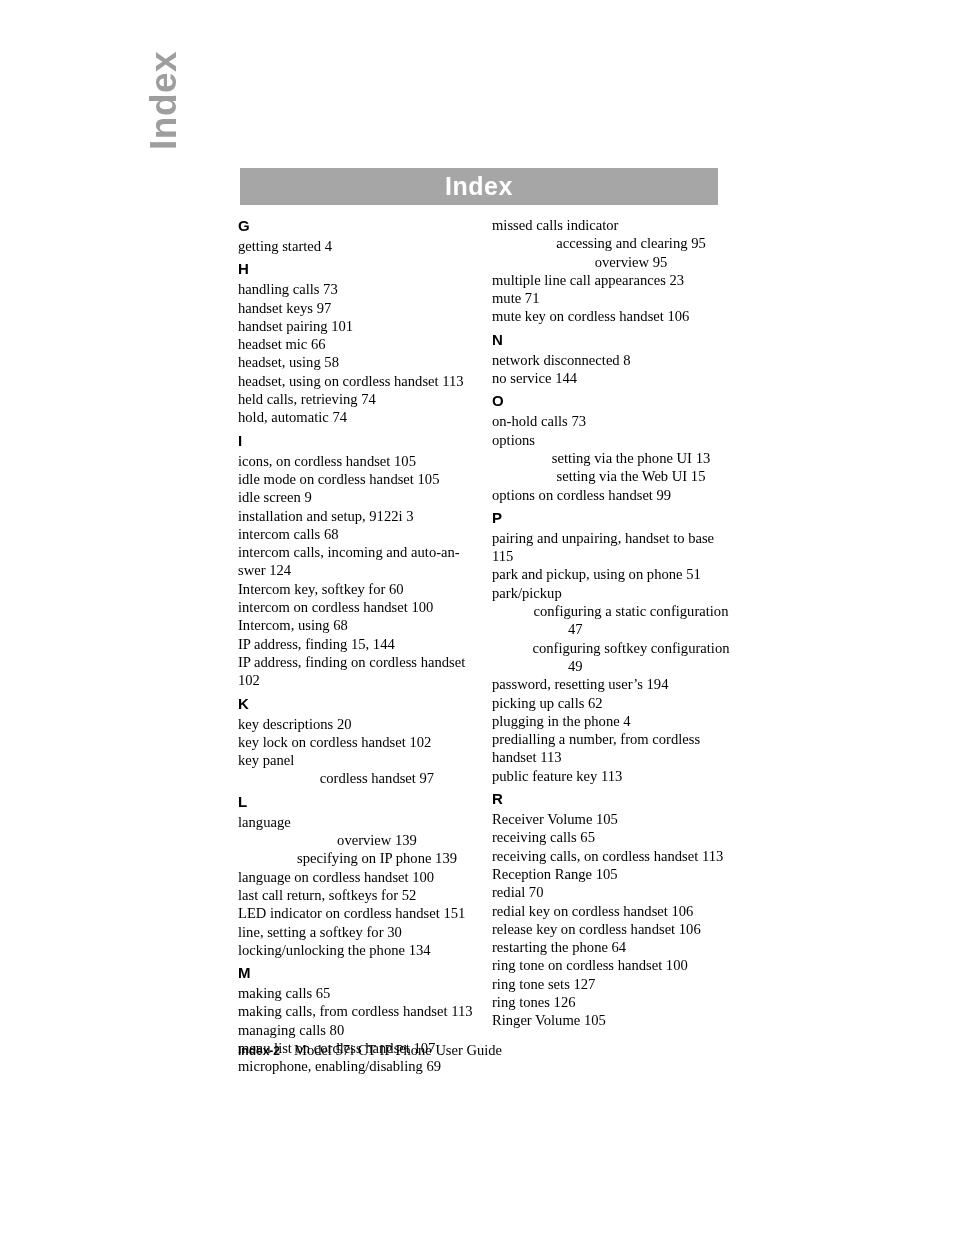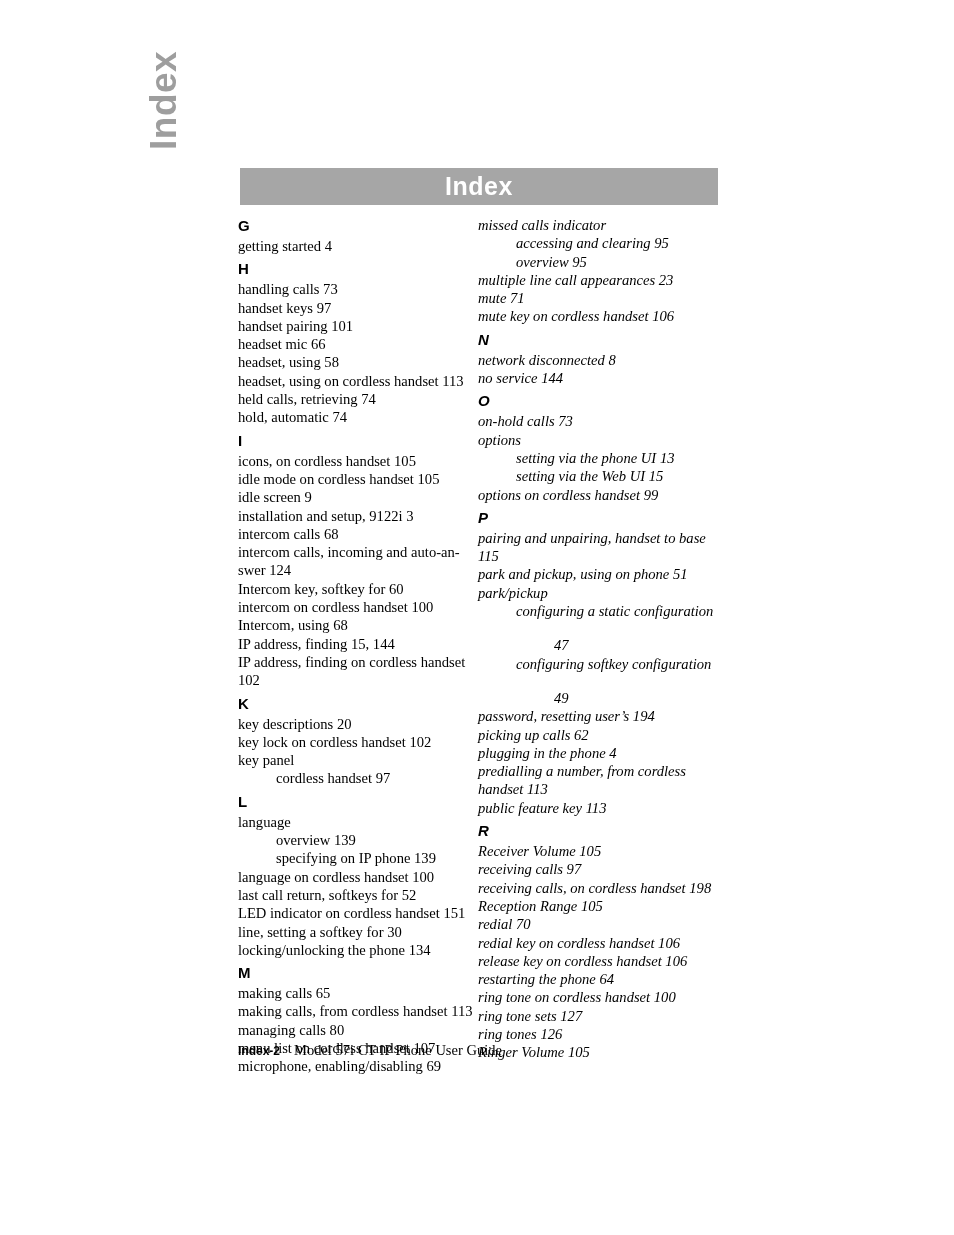"missed calls indicator" .col-right { font-style: italic -> none; left: 240px -> 254px }
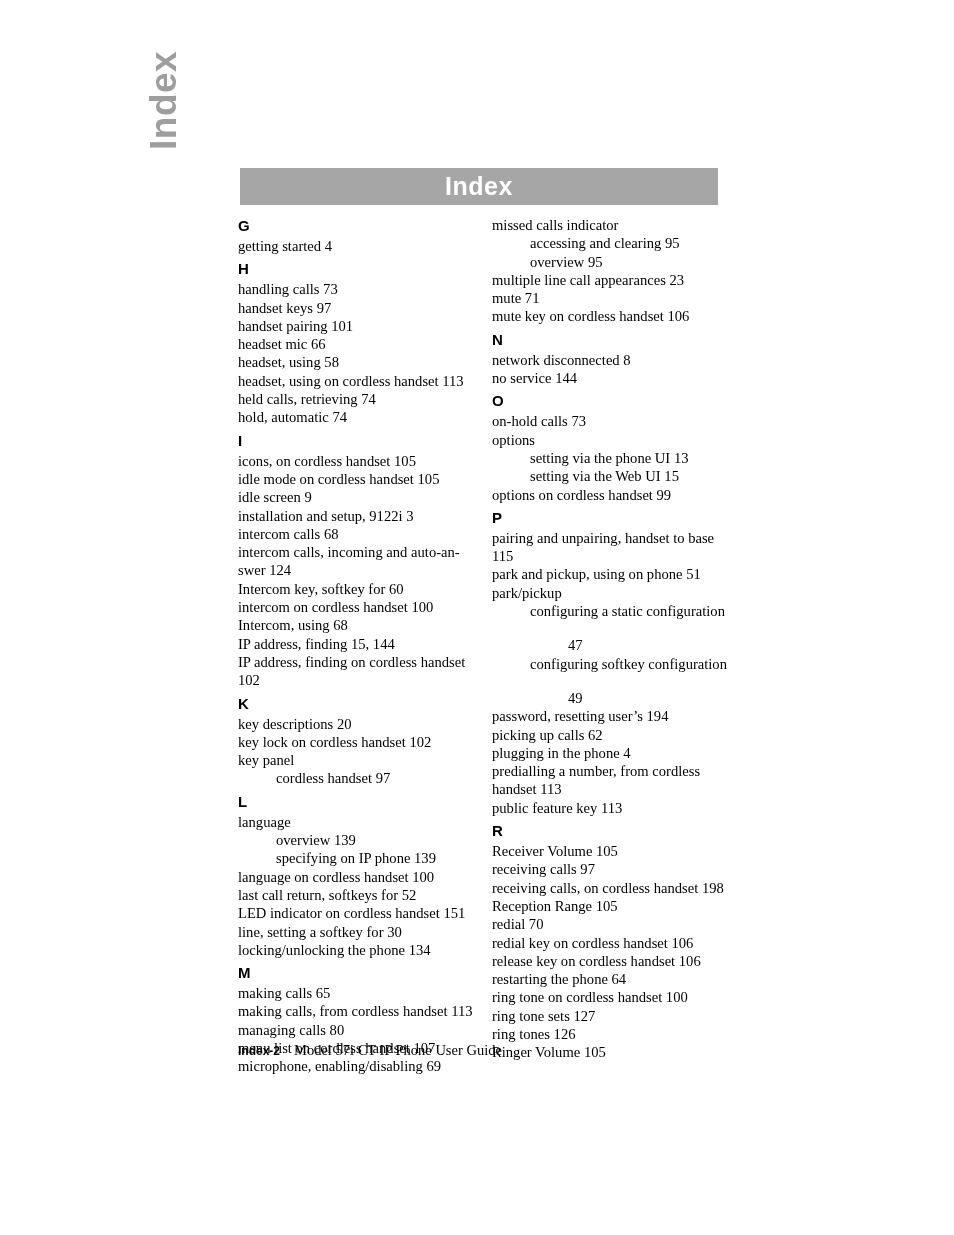"accessing and clearing 95" .entry.sub { text-align: none -> center }
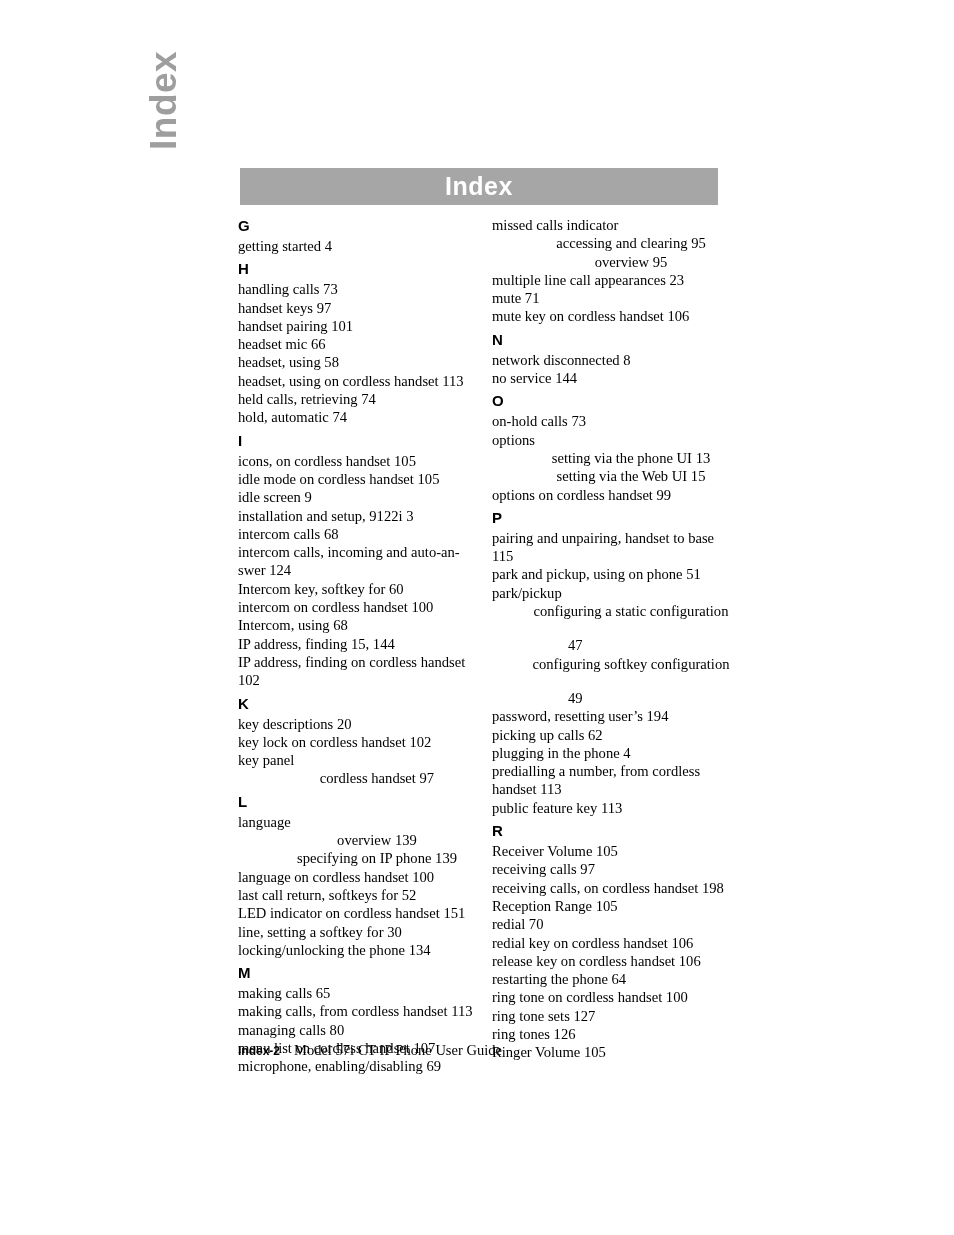"47" .entry.sub2 { margin-top: 16px -> none }
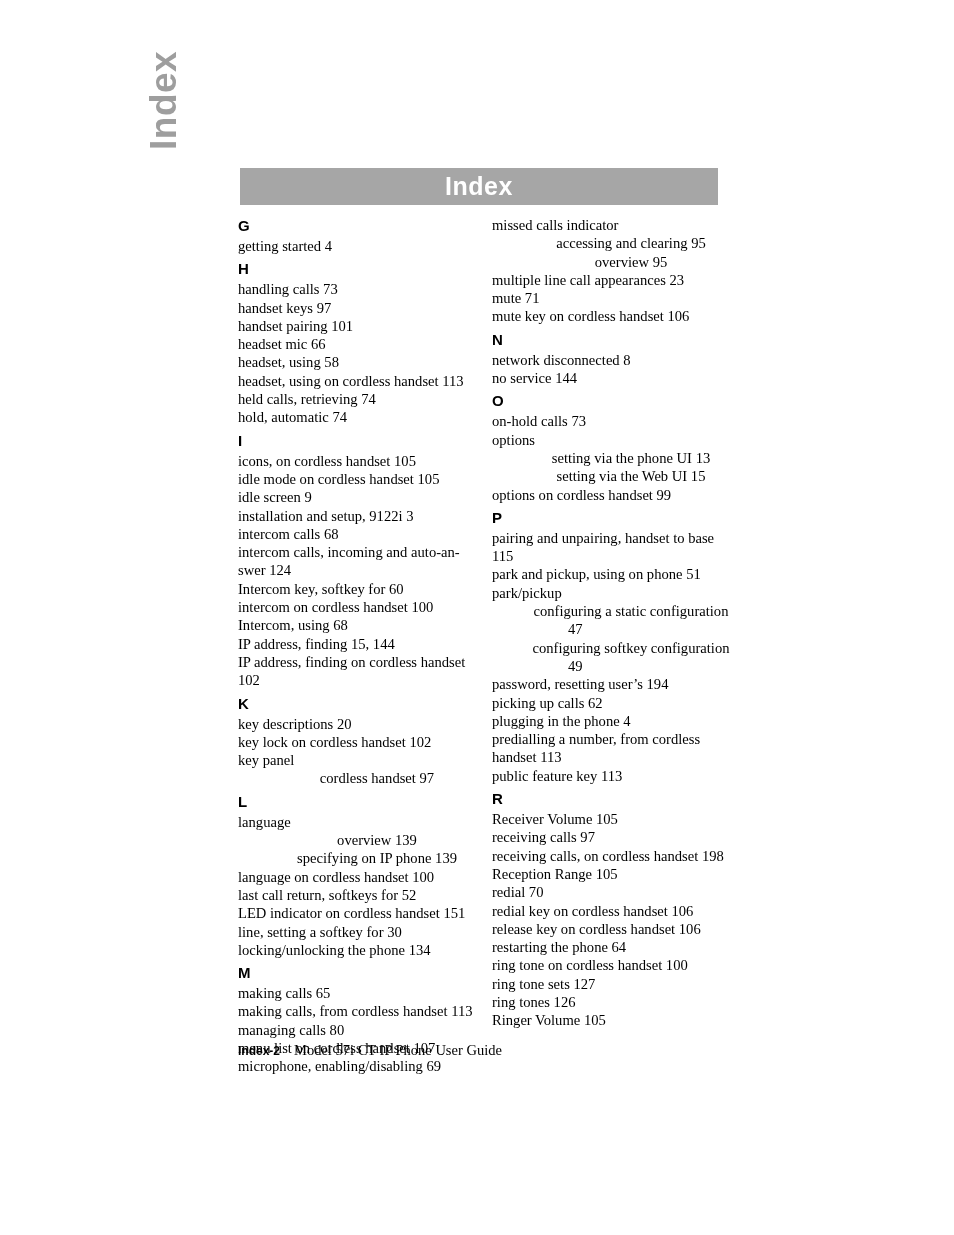"receiving calls 97" div.entry { text: 97 -> 65 }
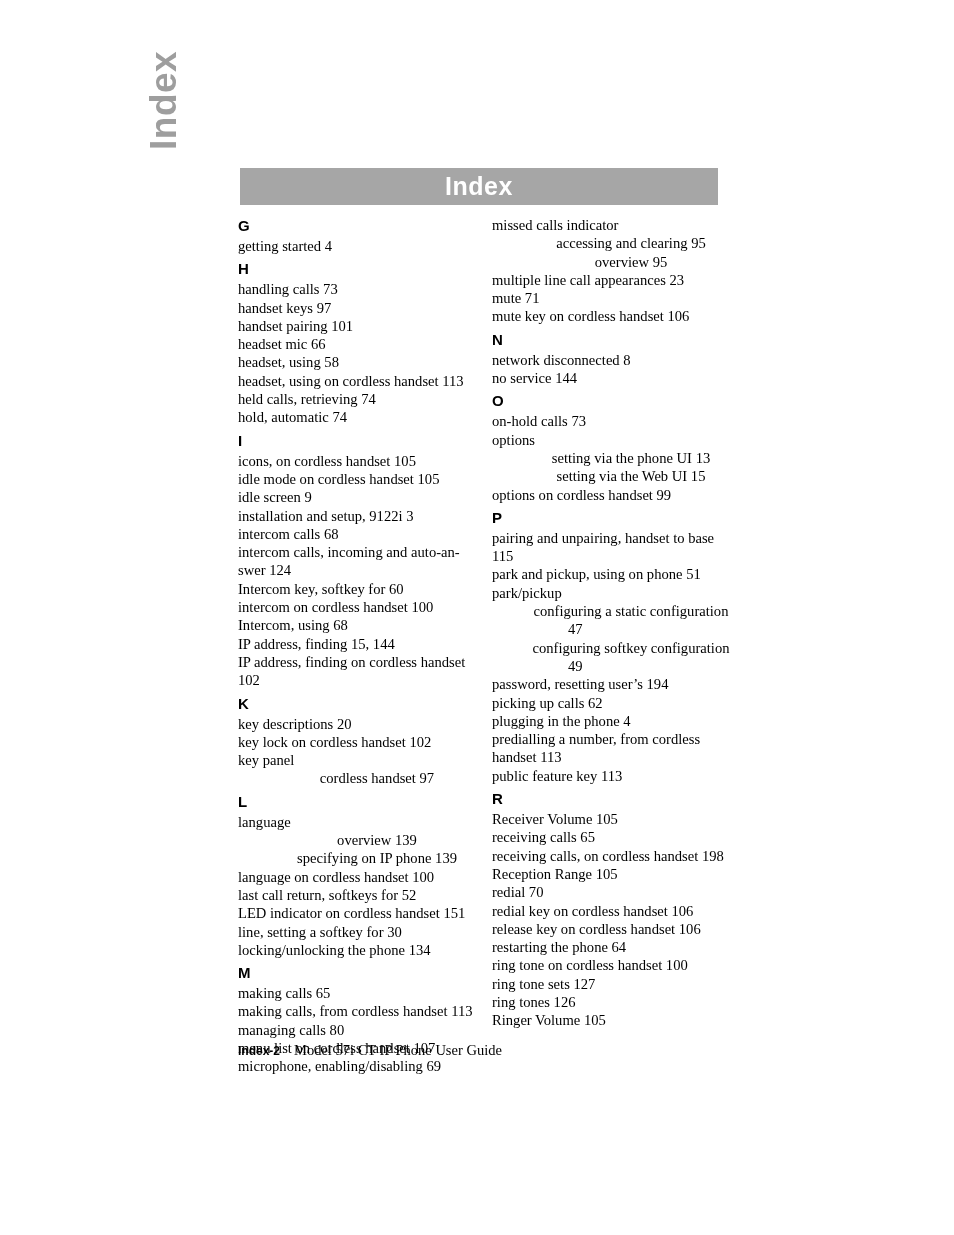"receiving calls, on cordless handset" div.entry { text: 198 -> 113 }
